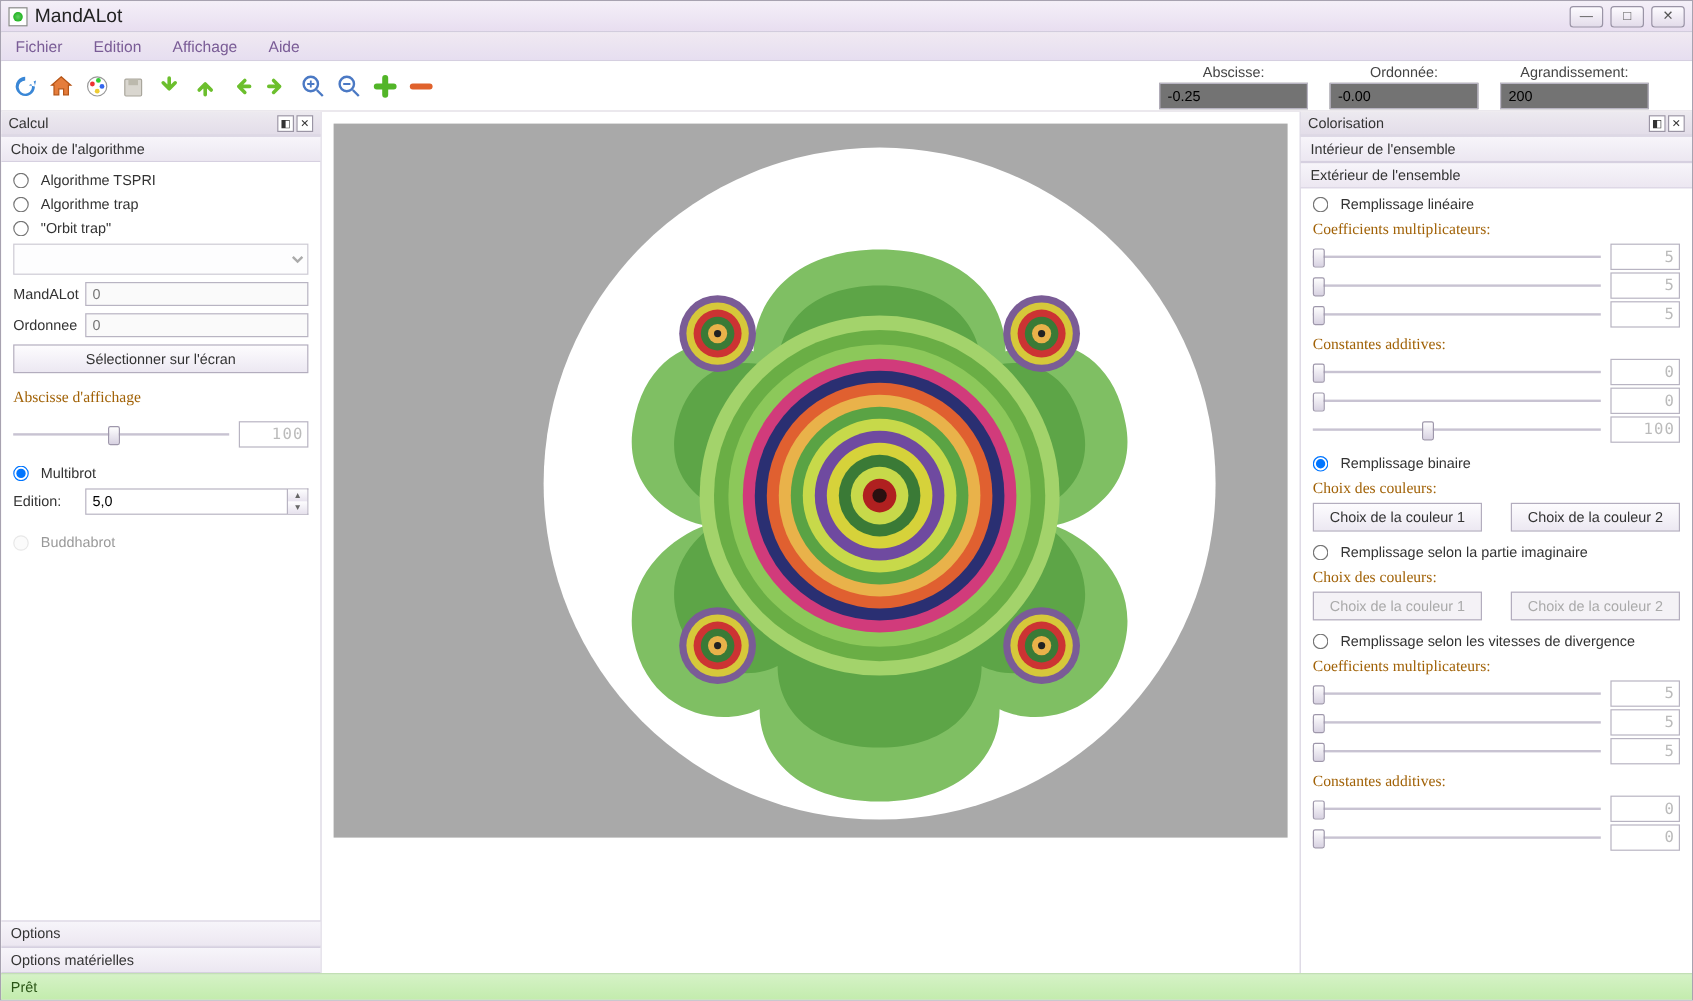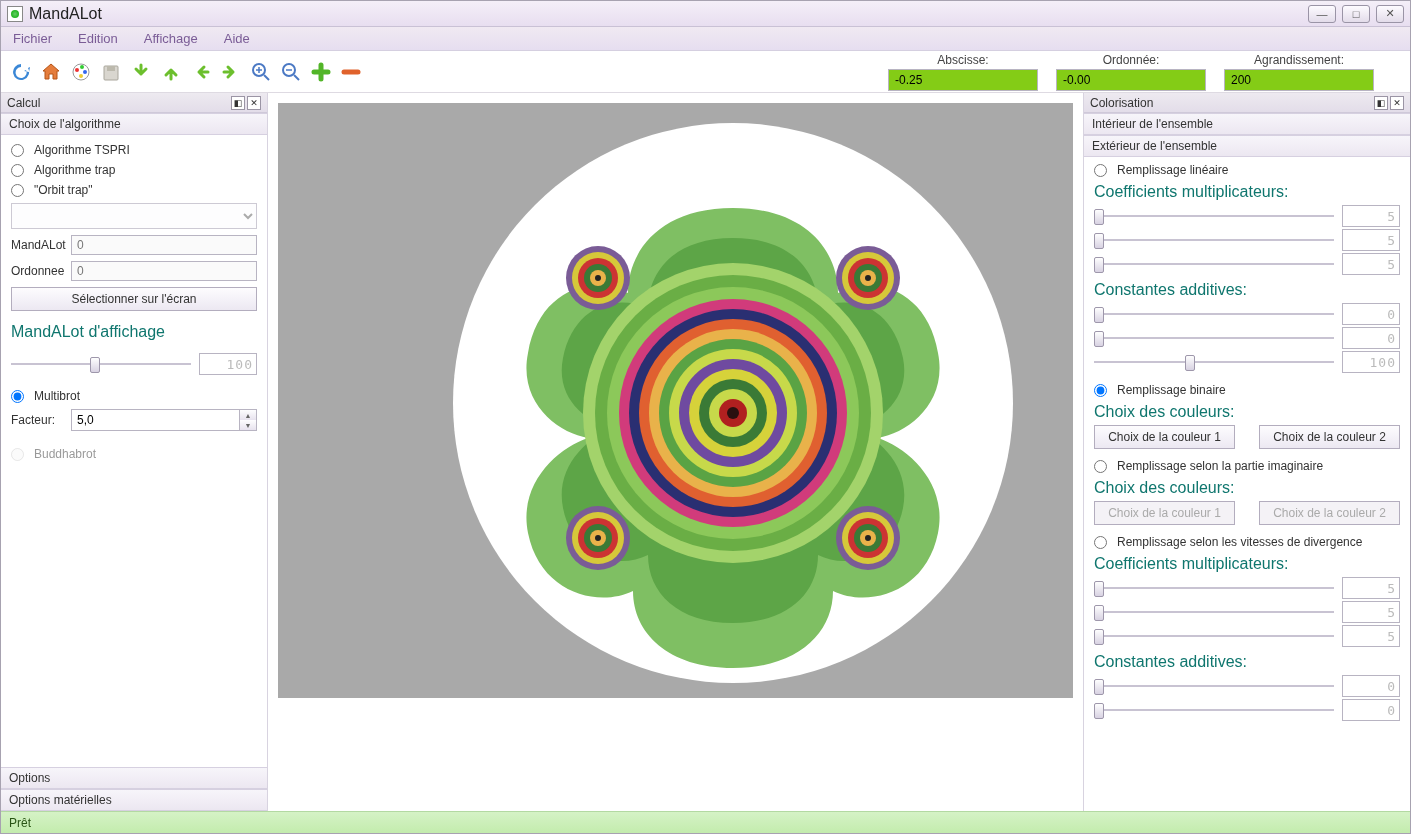"-0.25" .fld input { background: #84cc16 -> #737373; width: 150px -> 124px }
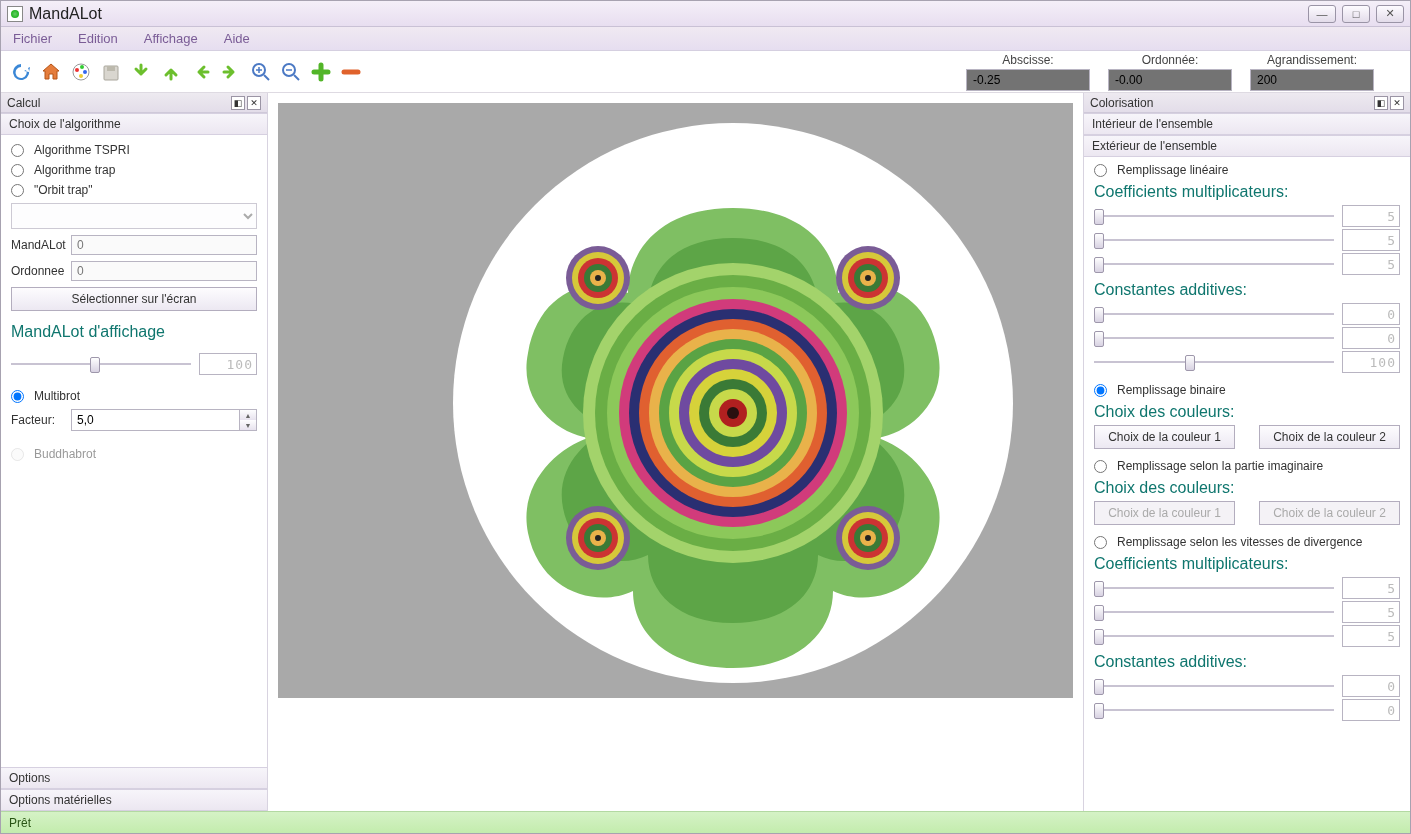"Coefficients multiplicateurs:" .lbl { color: #0f766e -> #a16207; font-family: none -> Liberation Serif, serif; font-size: 16px -> 13px }
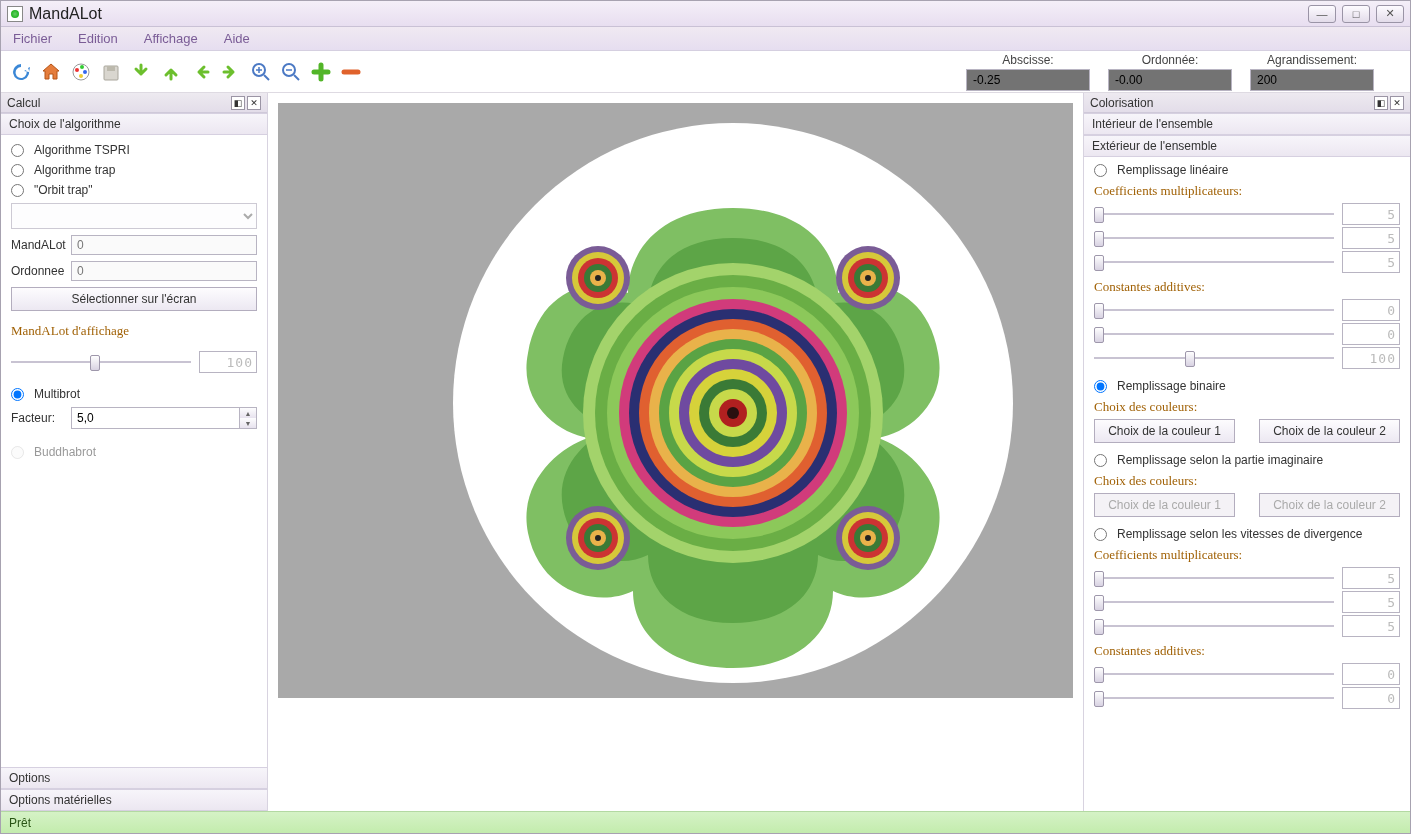"MandALot d'affichage" div.lbl { text: MandALot -> Abscisse }
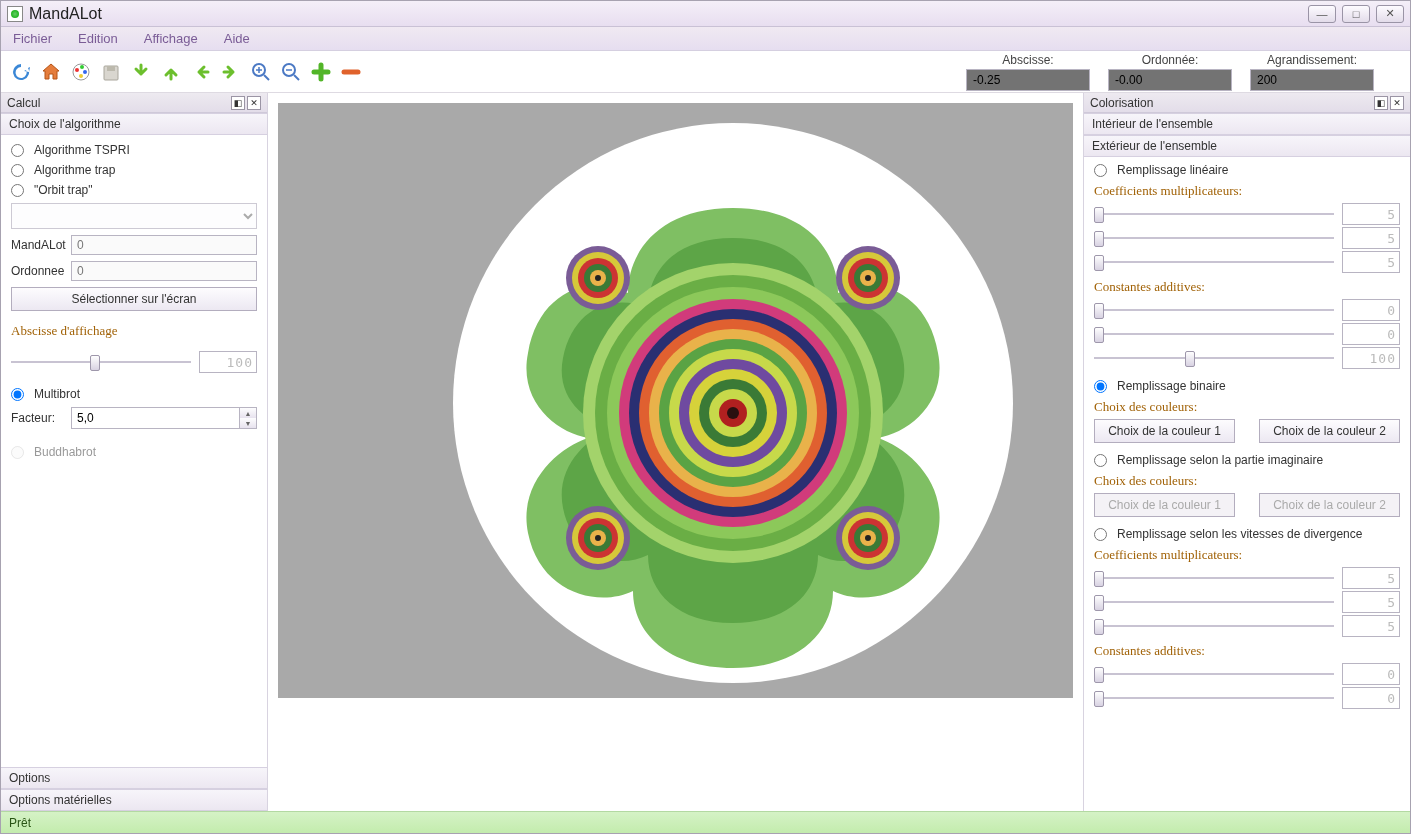"Facteur:" label { text: Facteur -> Edition }
